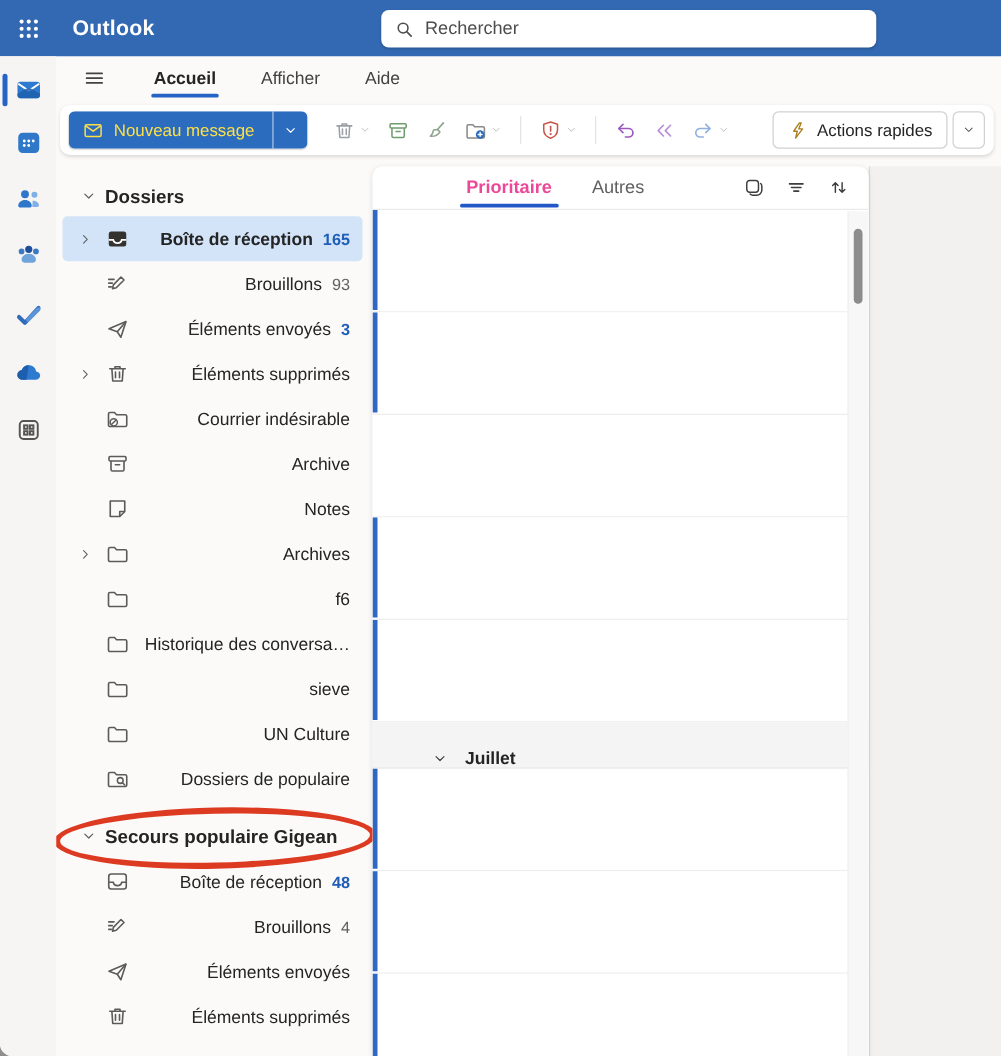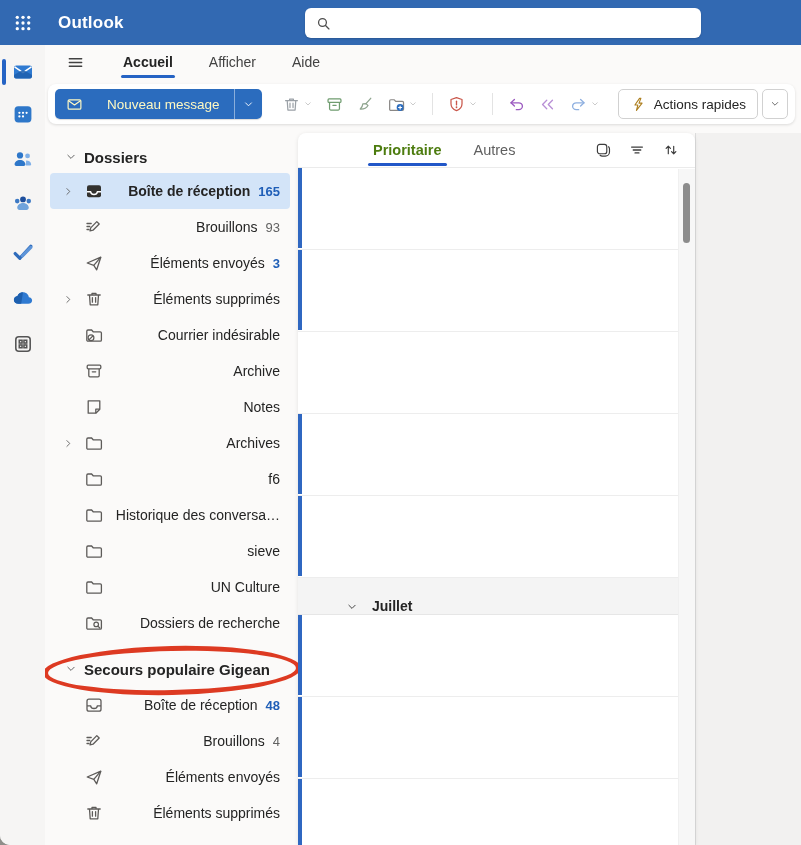"Rechercher" input { html: none -> <input> }
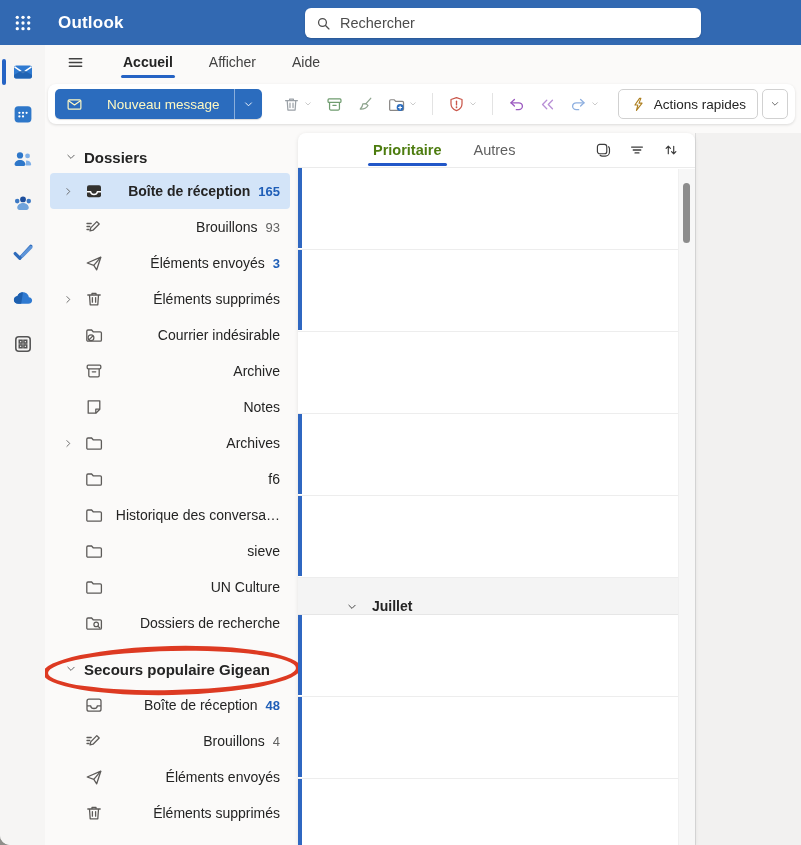"Nouveau message" .newmsg-main { color: #fef9c3 -> #fde047; gap: 24px -> 8px }
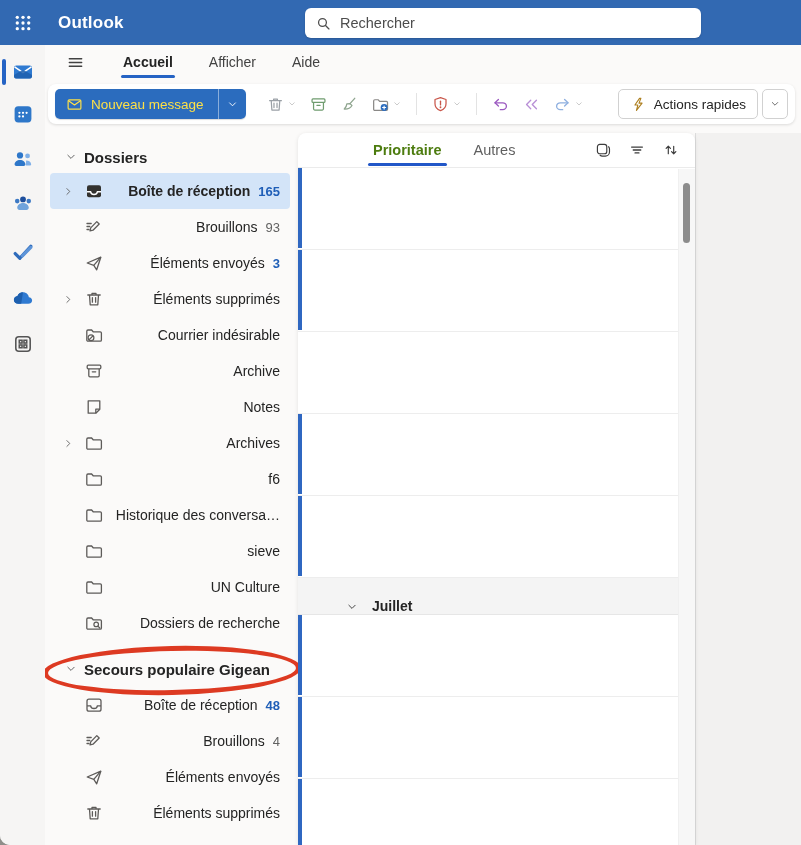"Prioritaire" .ltab.active { color: #4d7c0f -> #ec4899 }
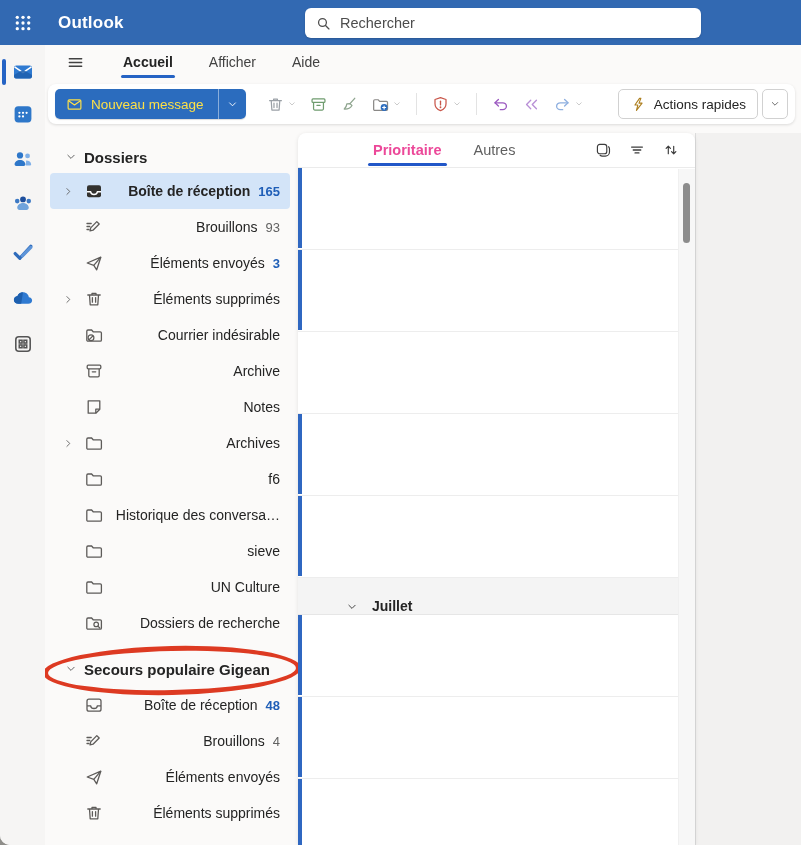"Dossiers de recherche" span.flabel { text: recherche -> populaire }
